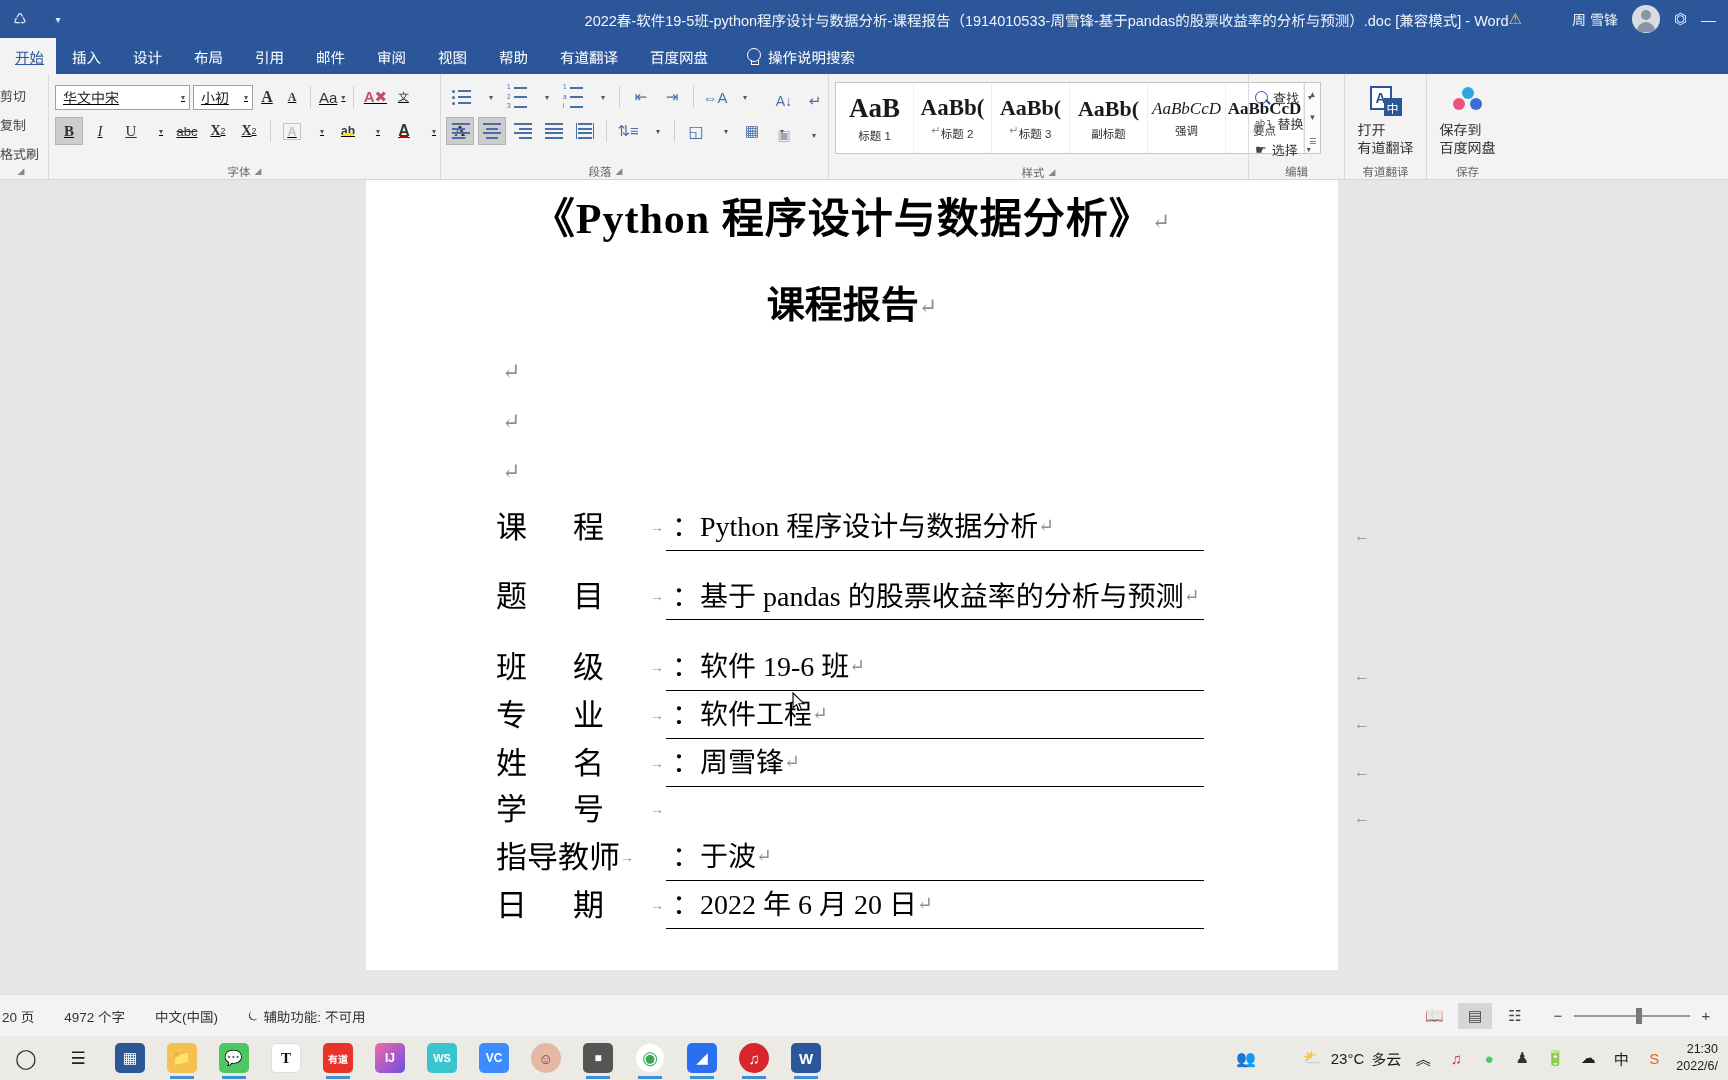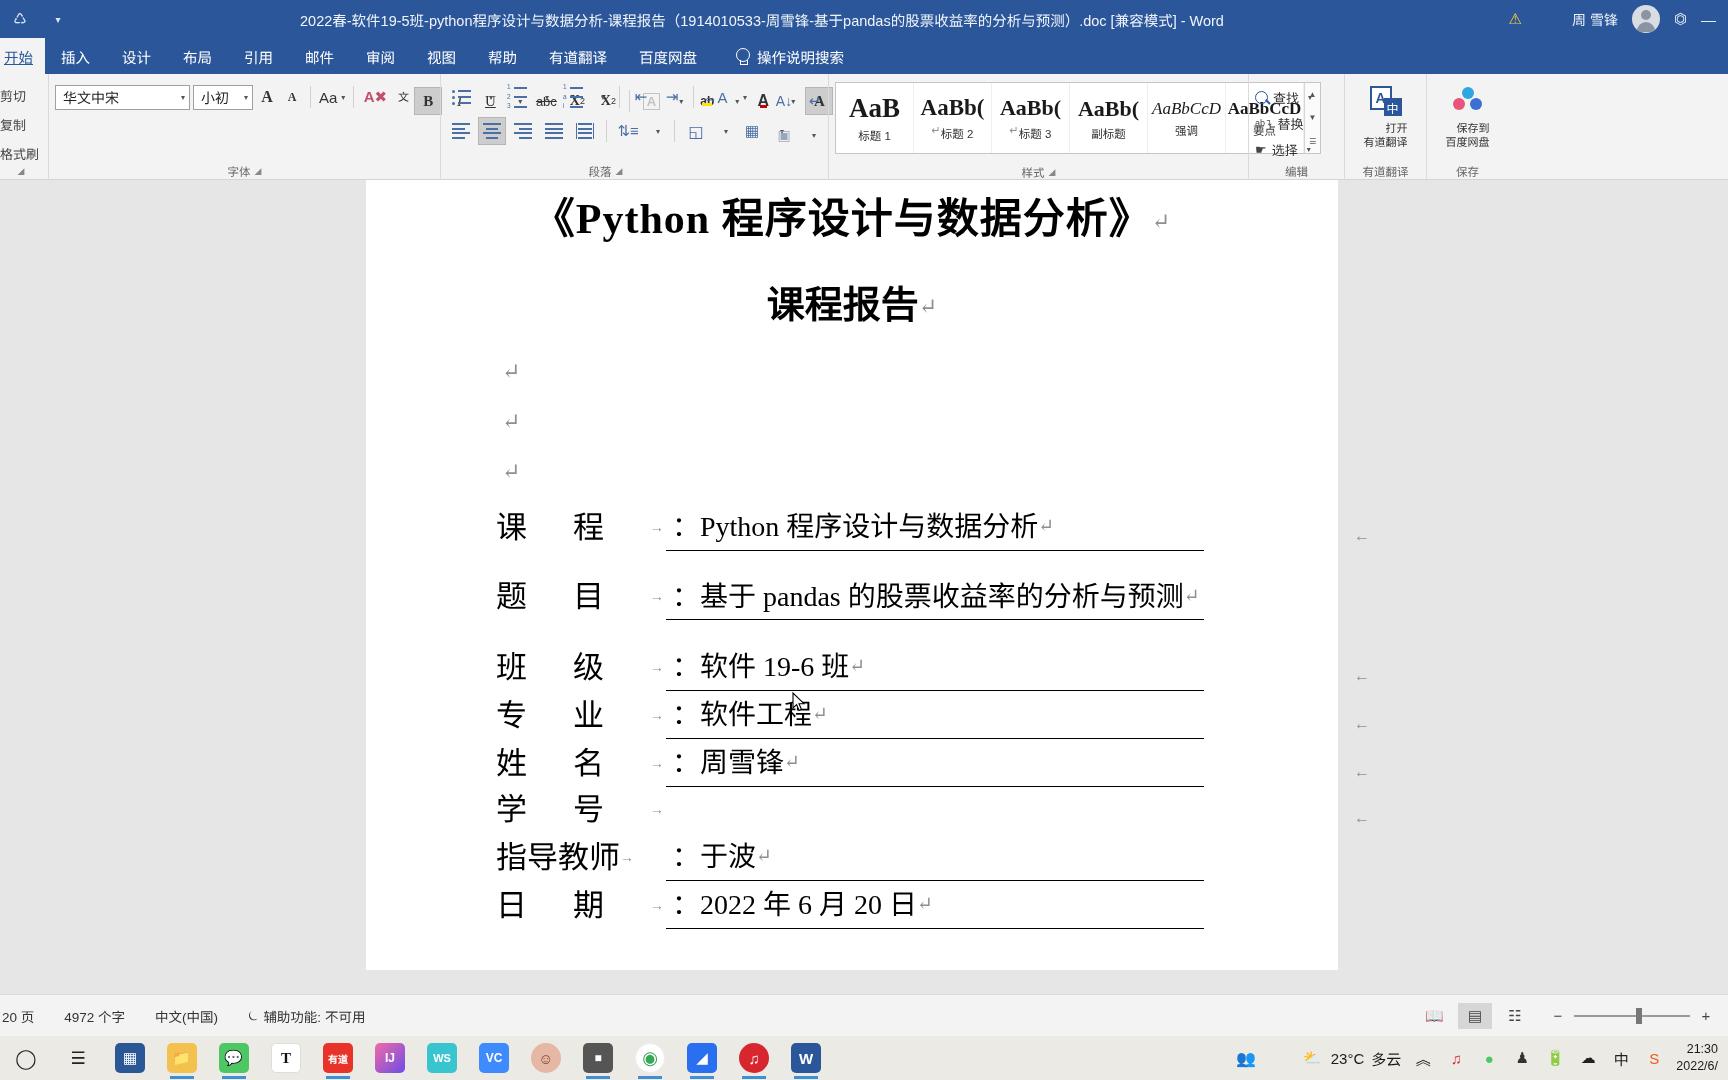"2022春-软件19-5班-python程序设计与数据分析-课程报告（19140" .tb-title { text-align: left -> right }
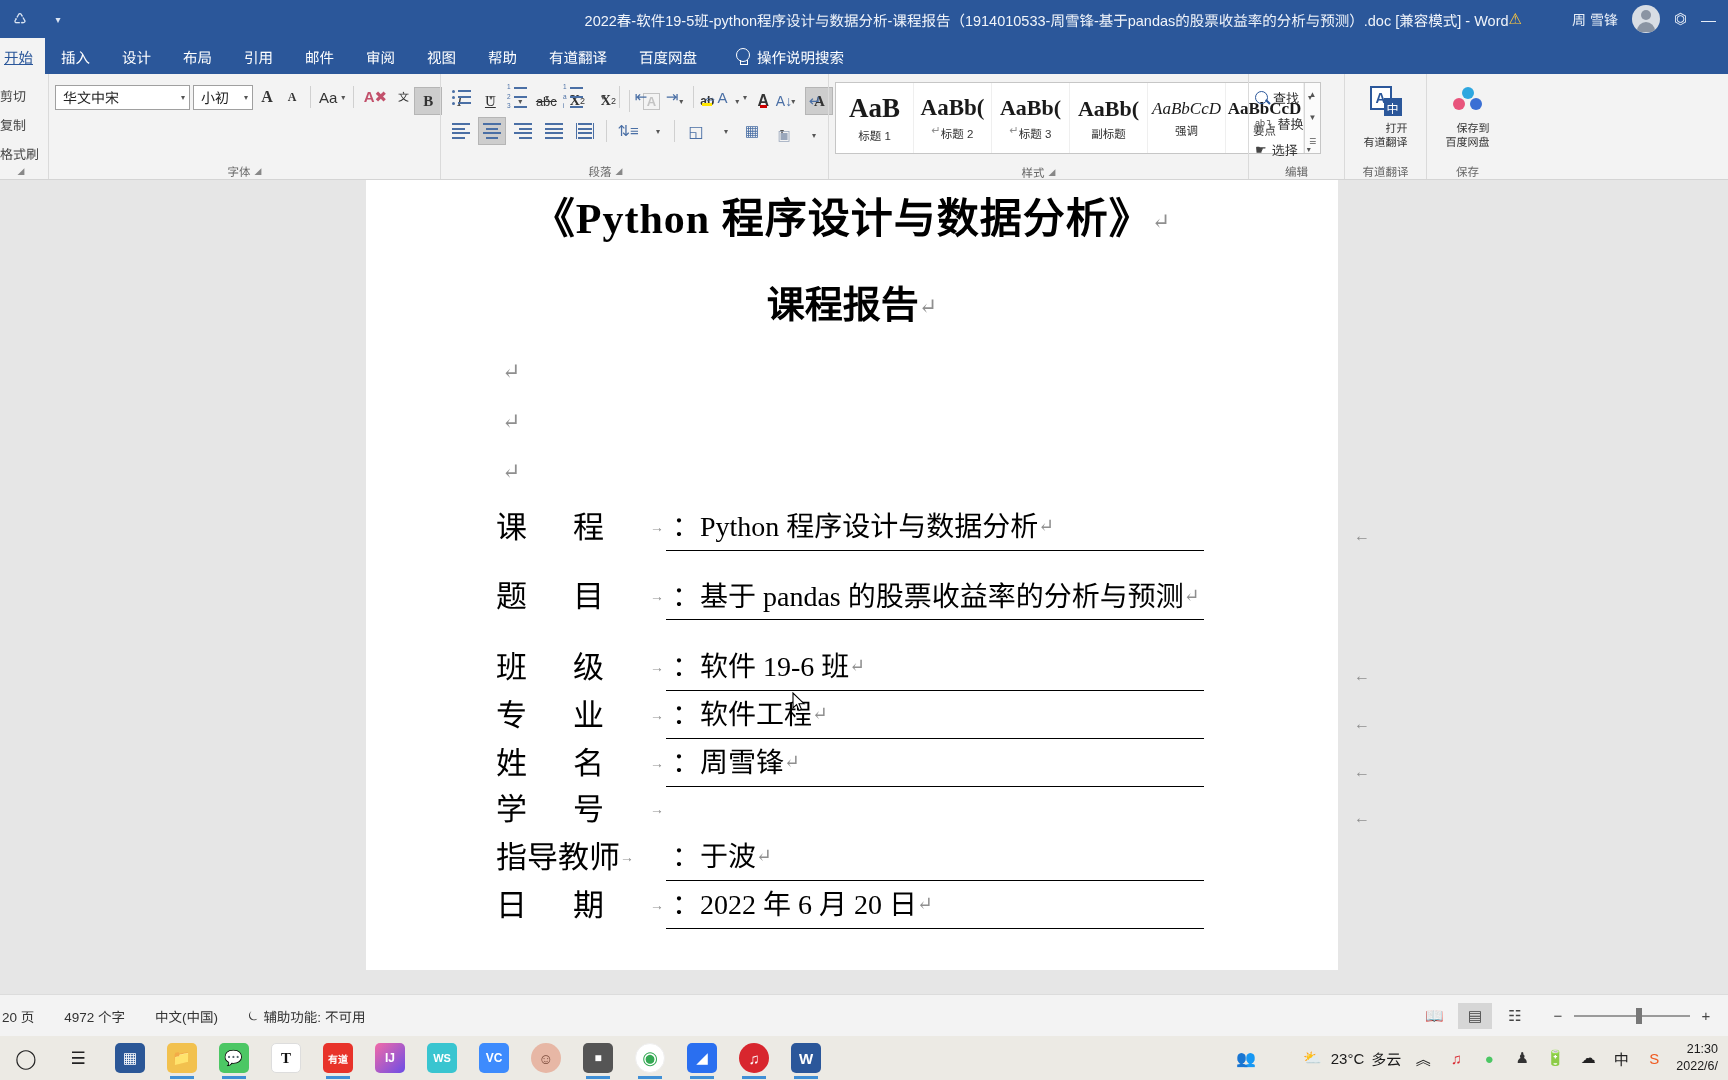"开始" div.tab { padding-left: 4px -> 15px }
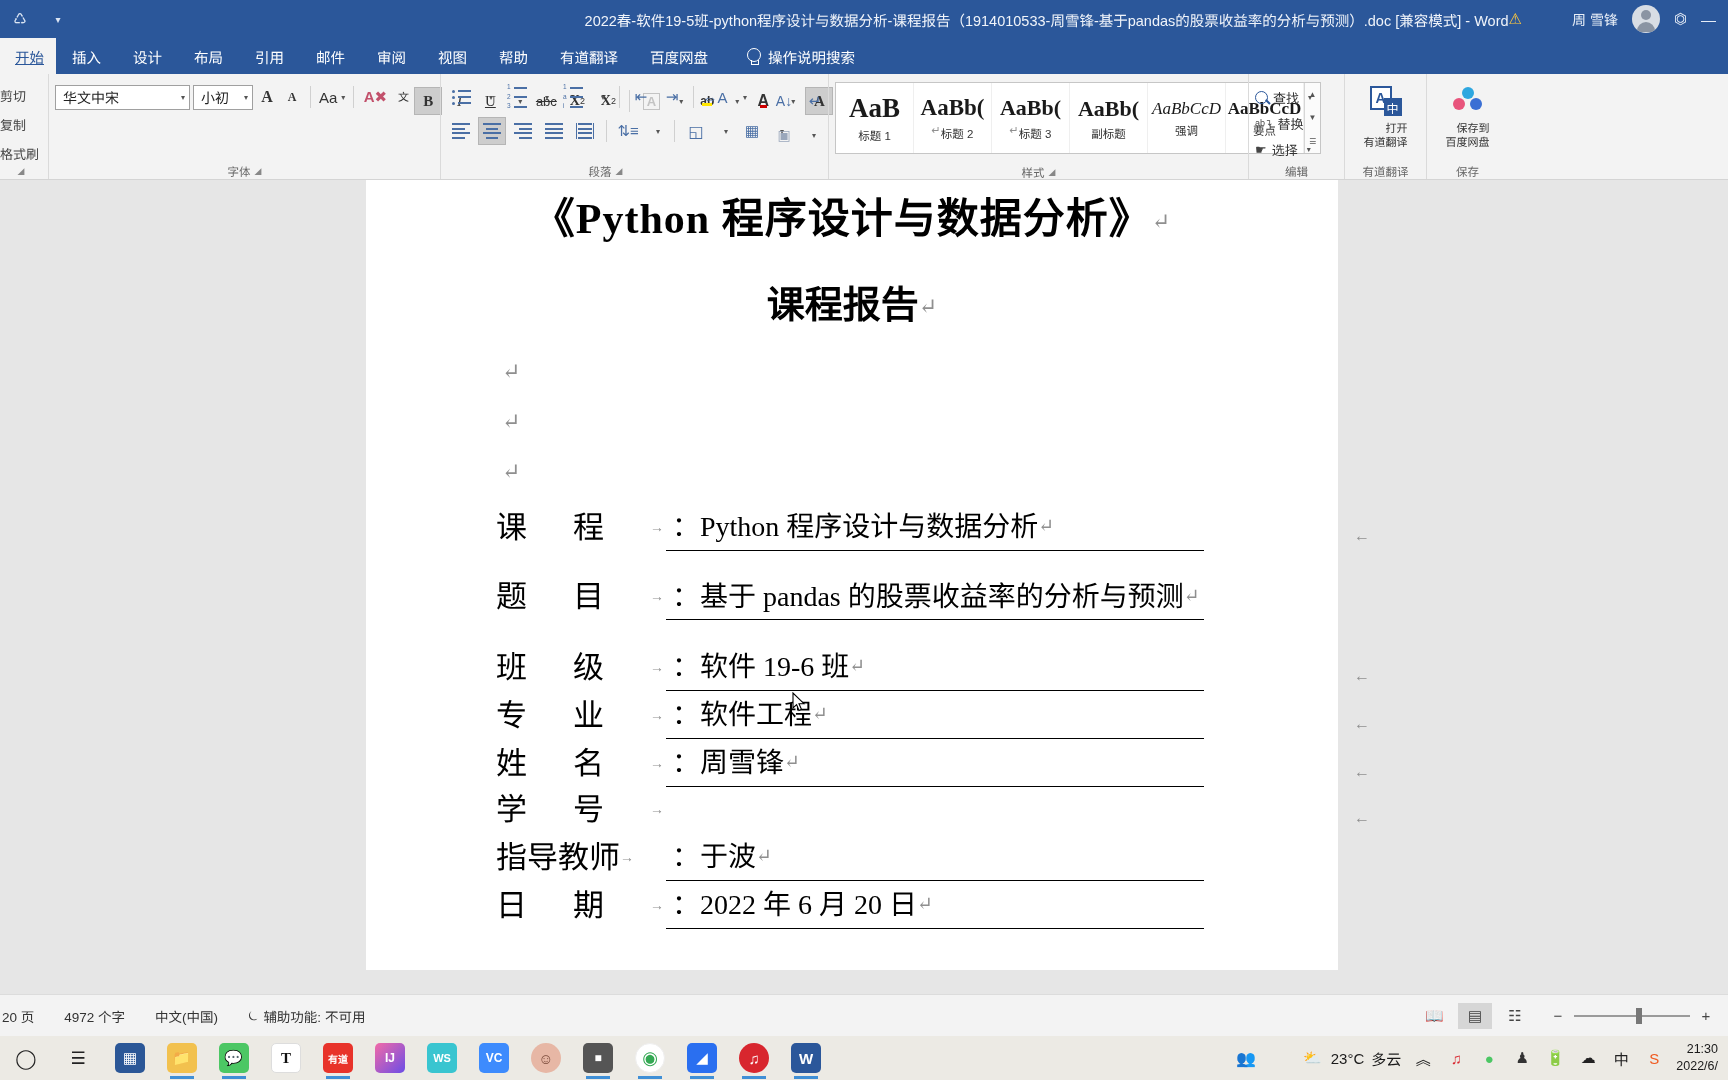"华文中宋" div.grp-body { flex-direction: none -> column; text-decoration: none -> underline }
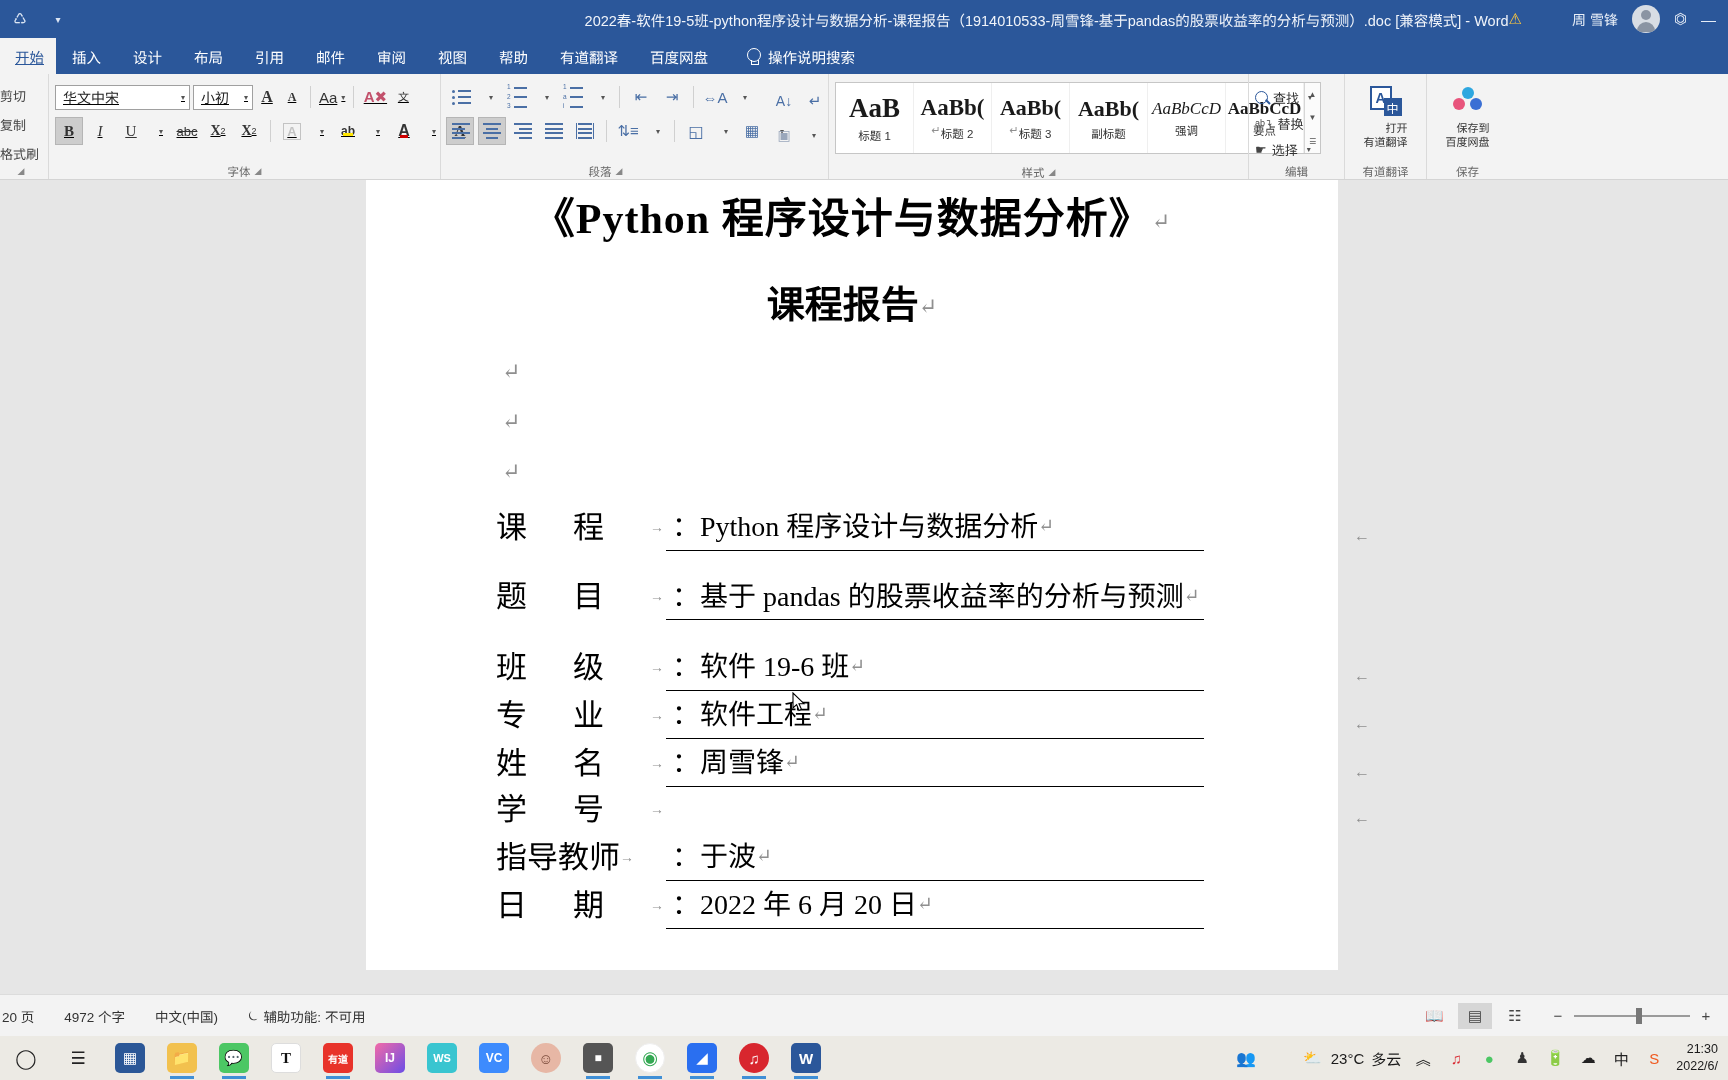"打开" .bigbtn-label { font-size: 11px -> 14px; text-align: right -> left }
